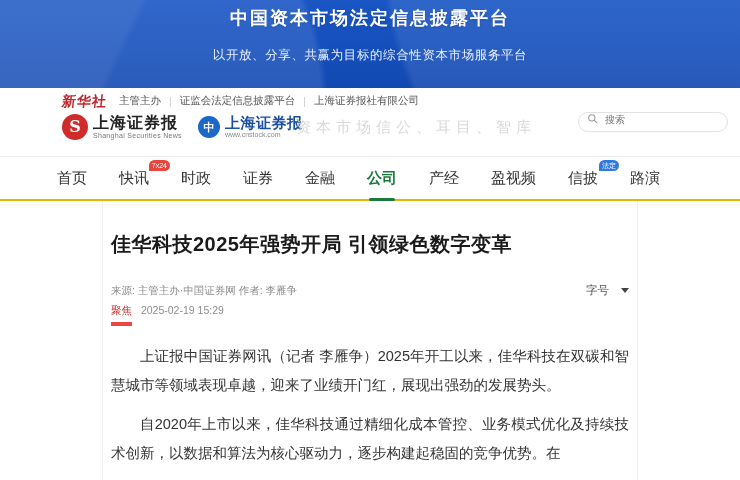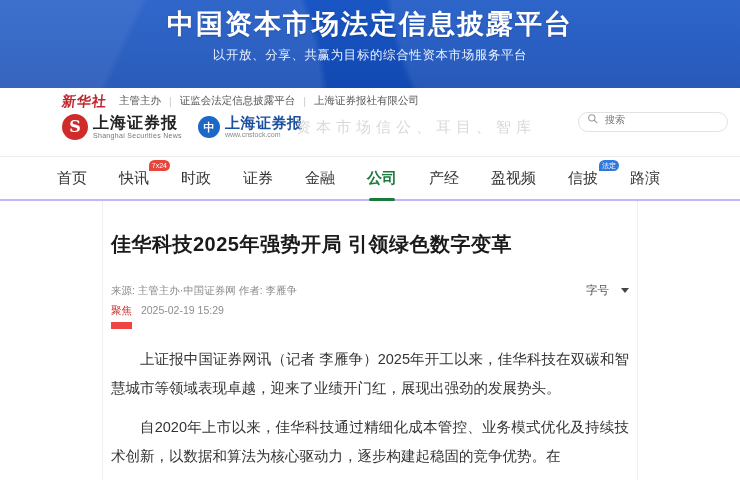"中国资本市场法定信息披露平台" .banner-title { font-size: 27px -> 18px }
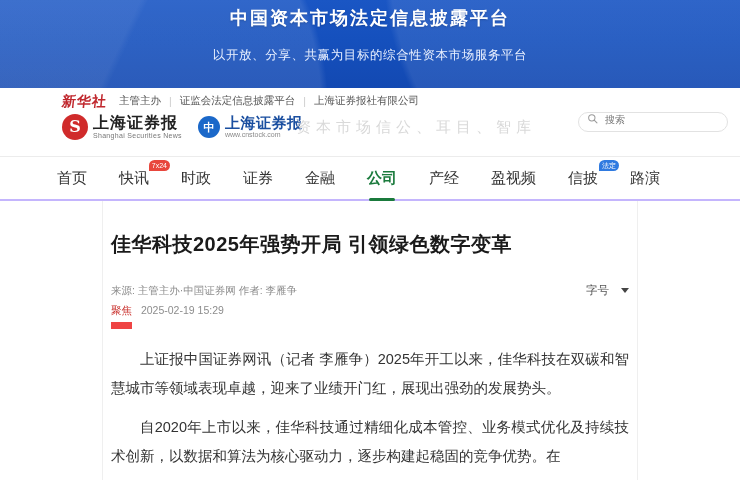"首页" .nav { border-bottom: 2px solid #c4b5fd -> 2px solid #eab308 }
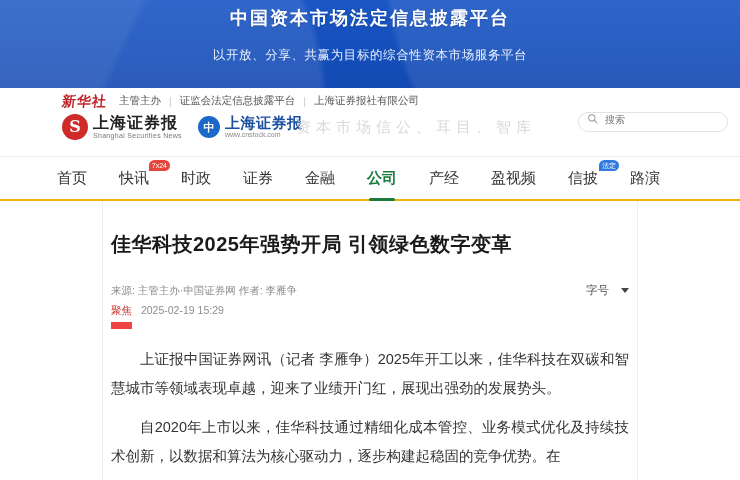"聚焦" .meta-left .focus { border-bottom: 7px solid #ef4444 -> 4px solid #ef4444 }
